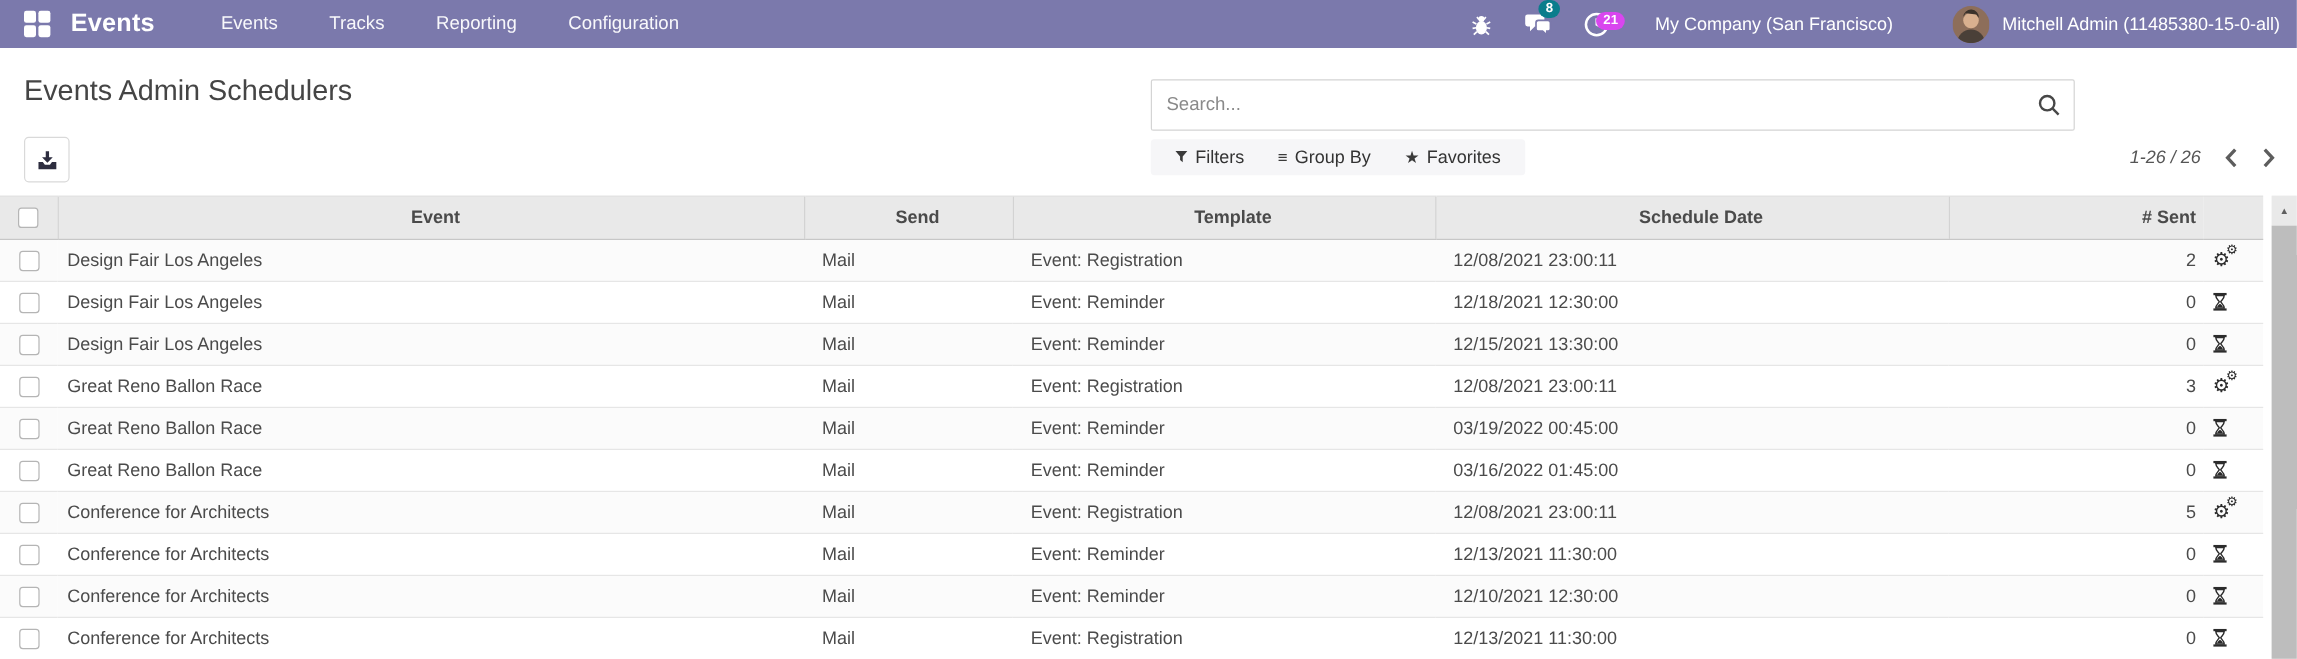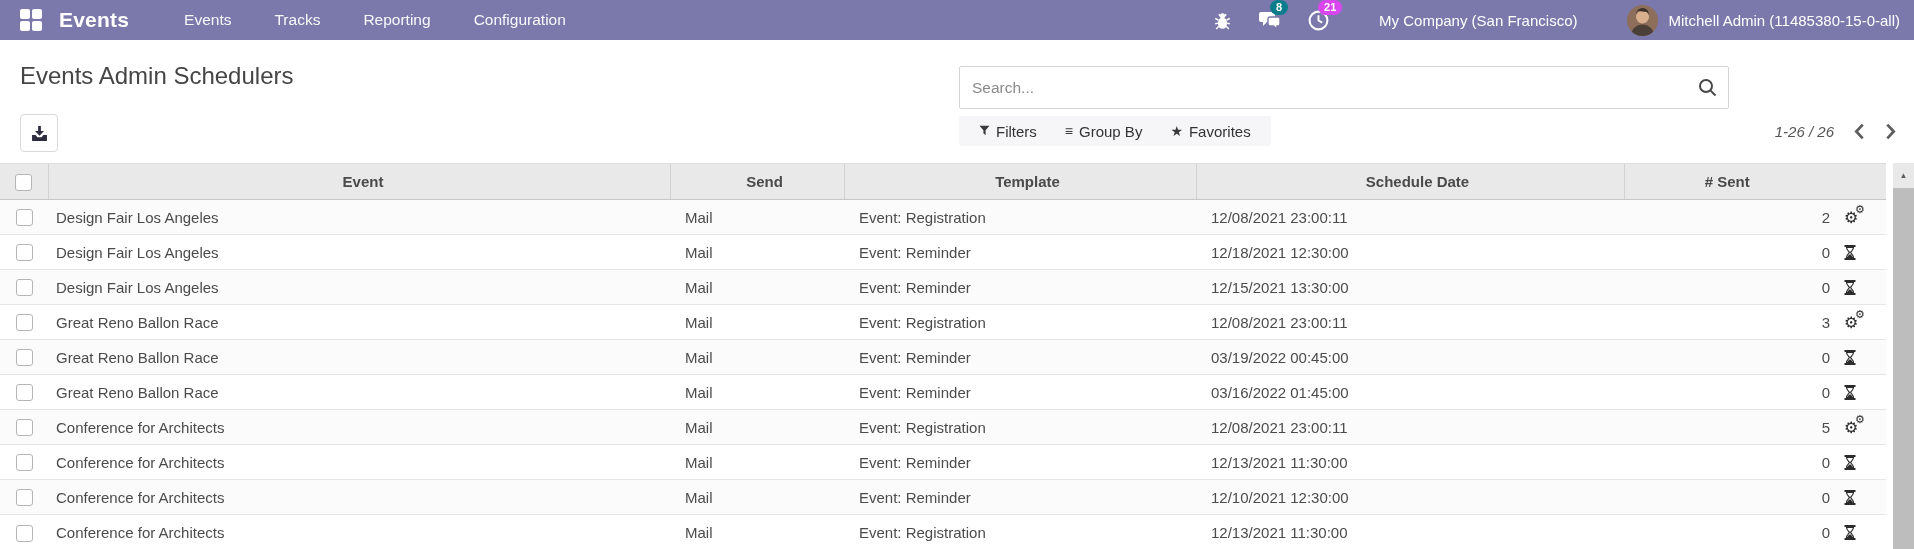"21" span.tray-badge { margin-top: none -> 10px }
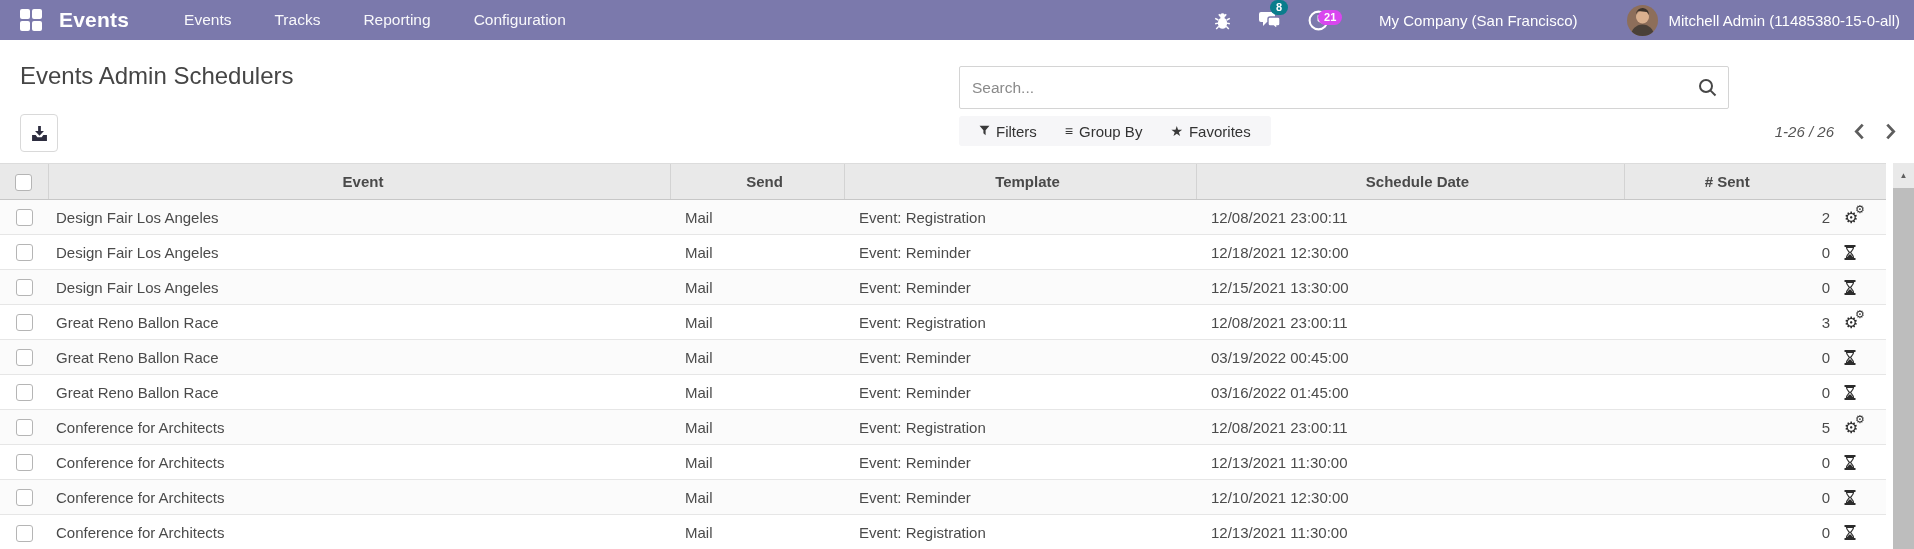"My Company (San Francisco)" .company-name { margin-left: 26px -> 14px }
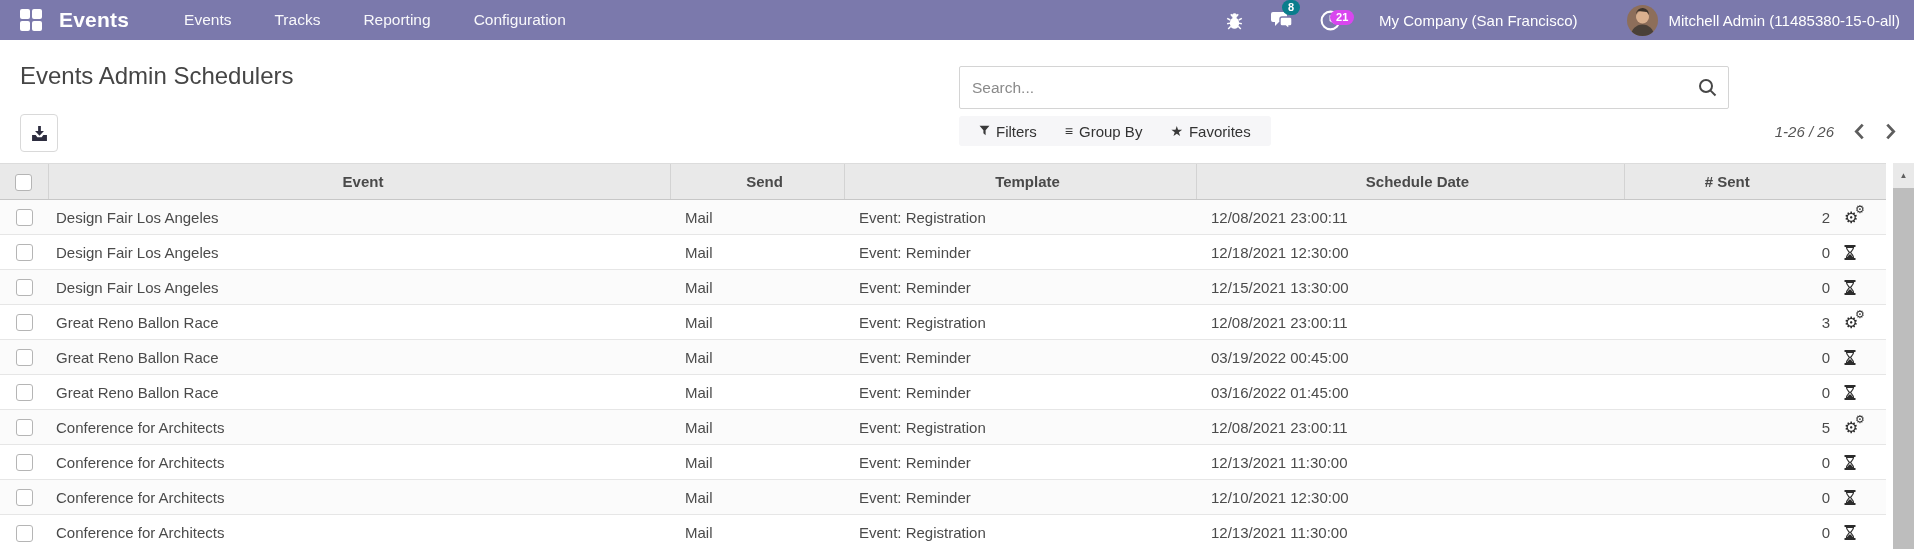"# Sent" .list-table thead th.th-sent { text-align: none -> right }
